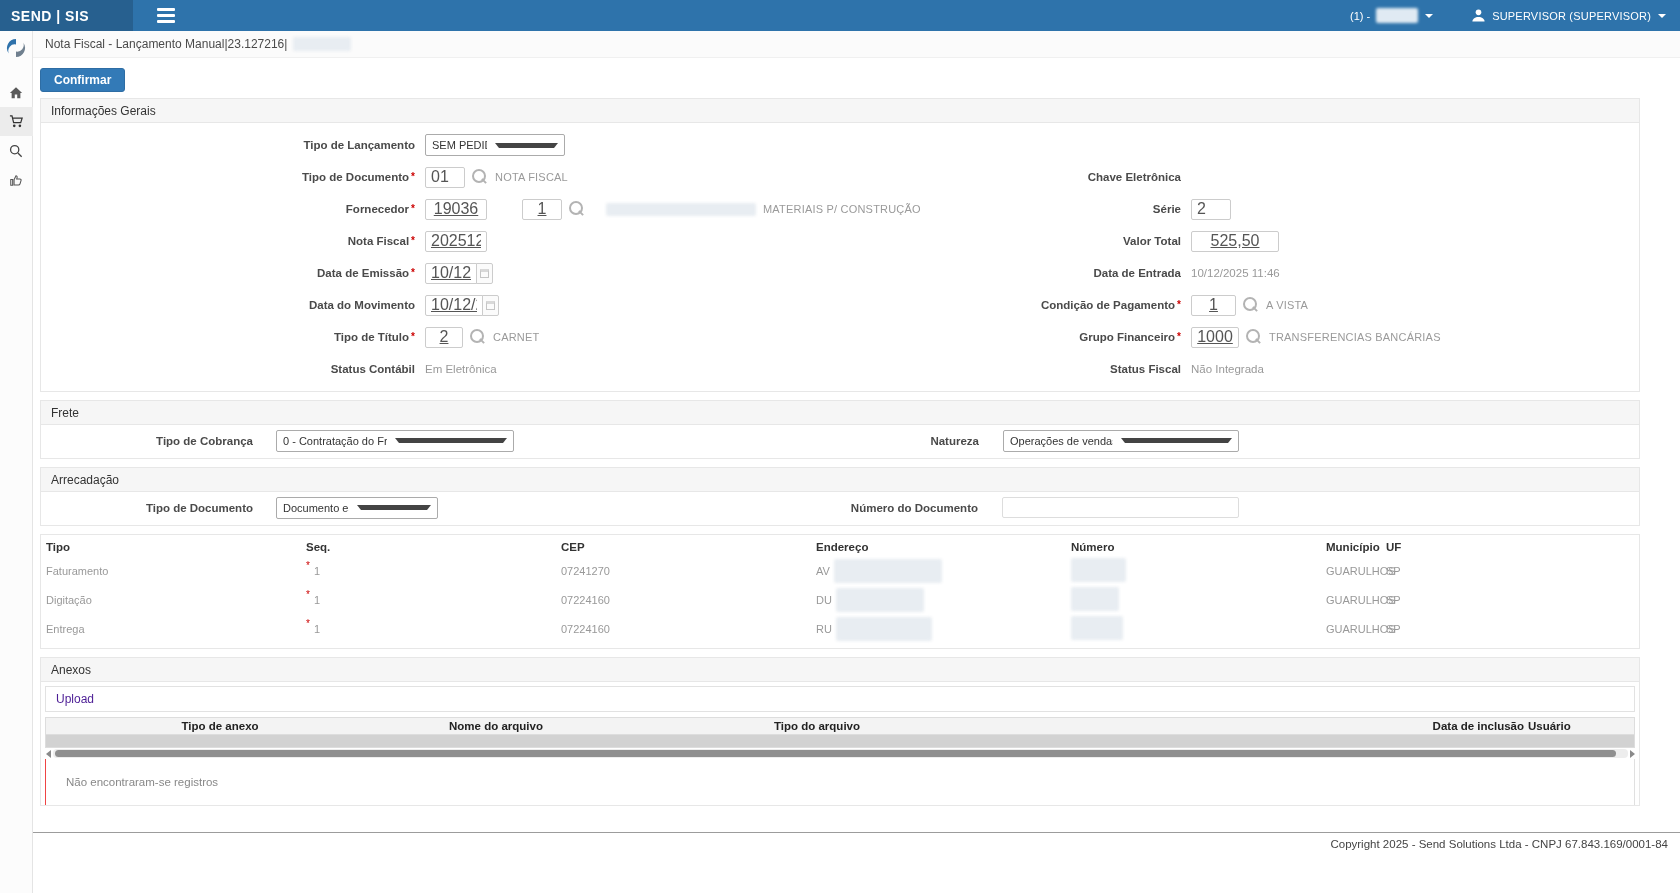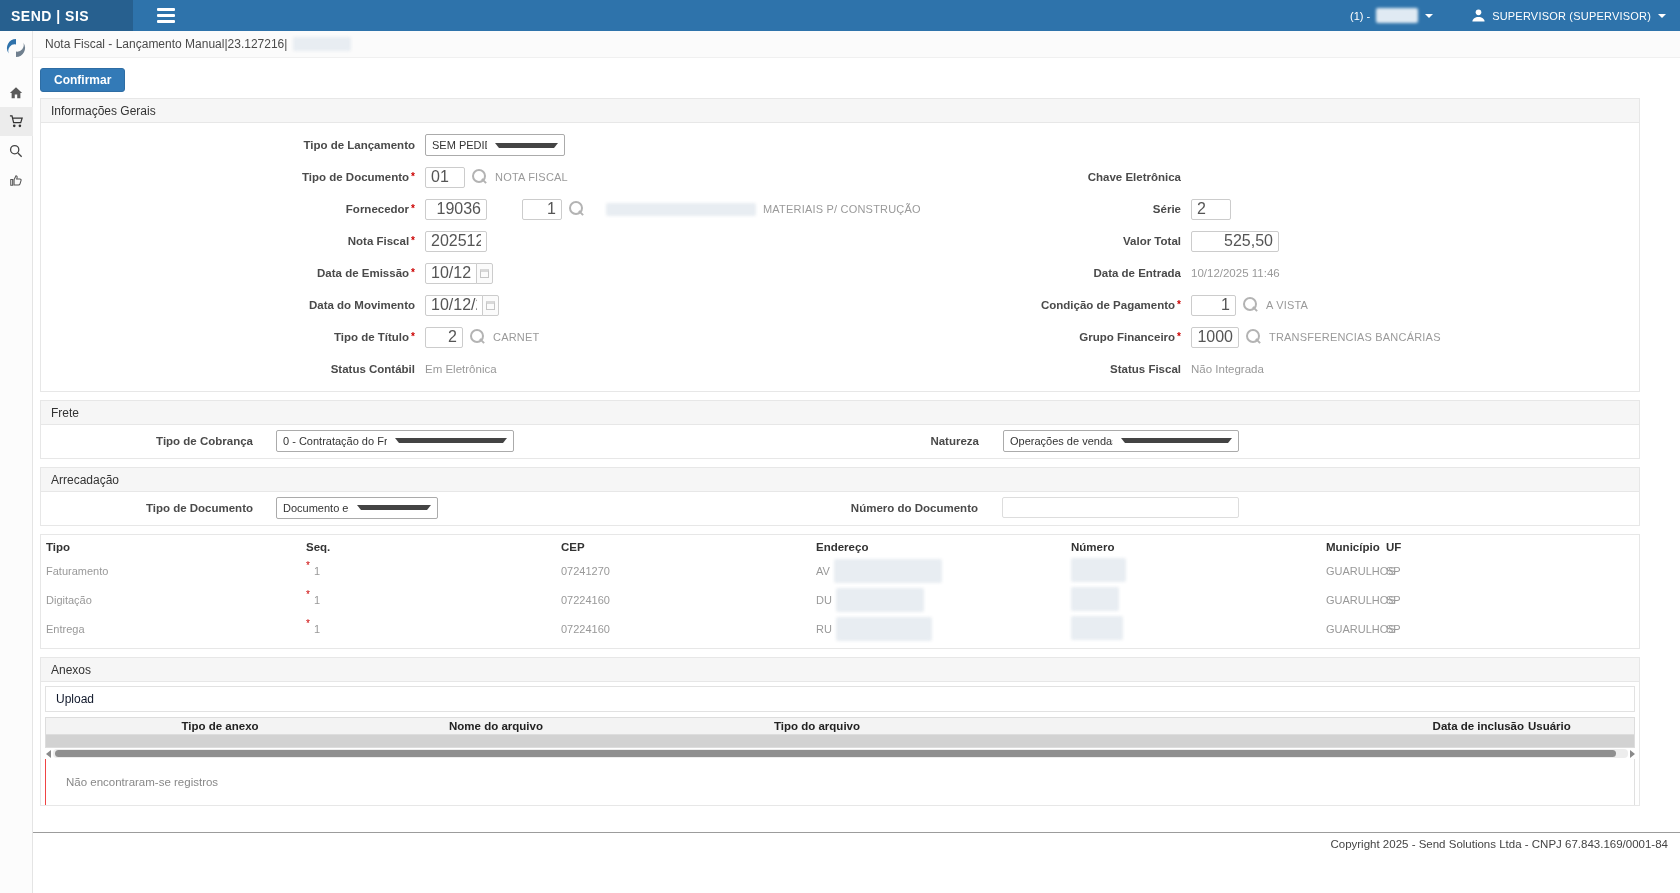"19036" .t-right { text-align: right -> center; text-decoration: none -> underline }
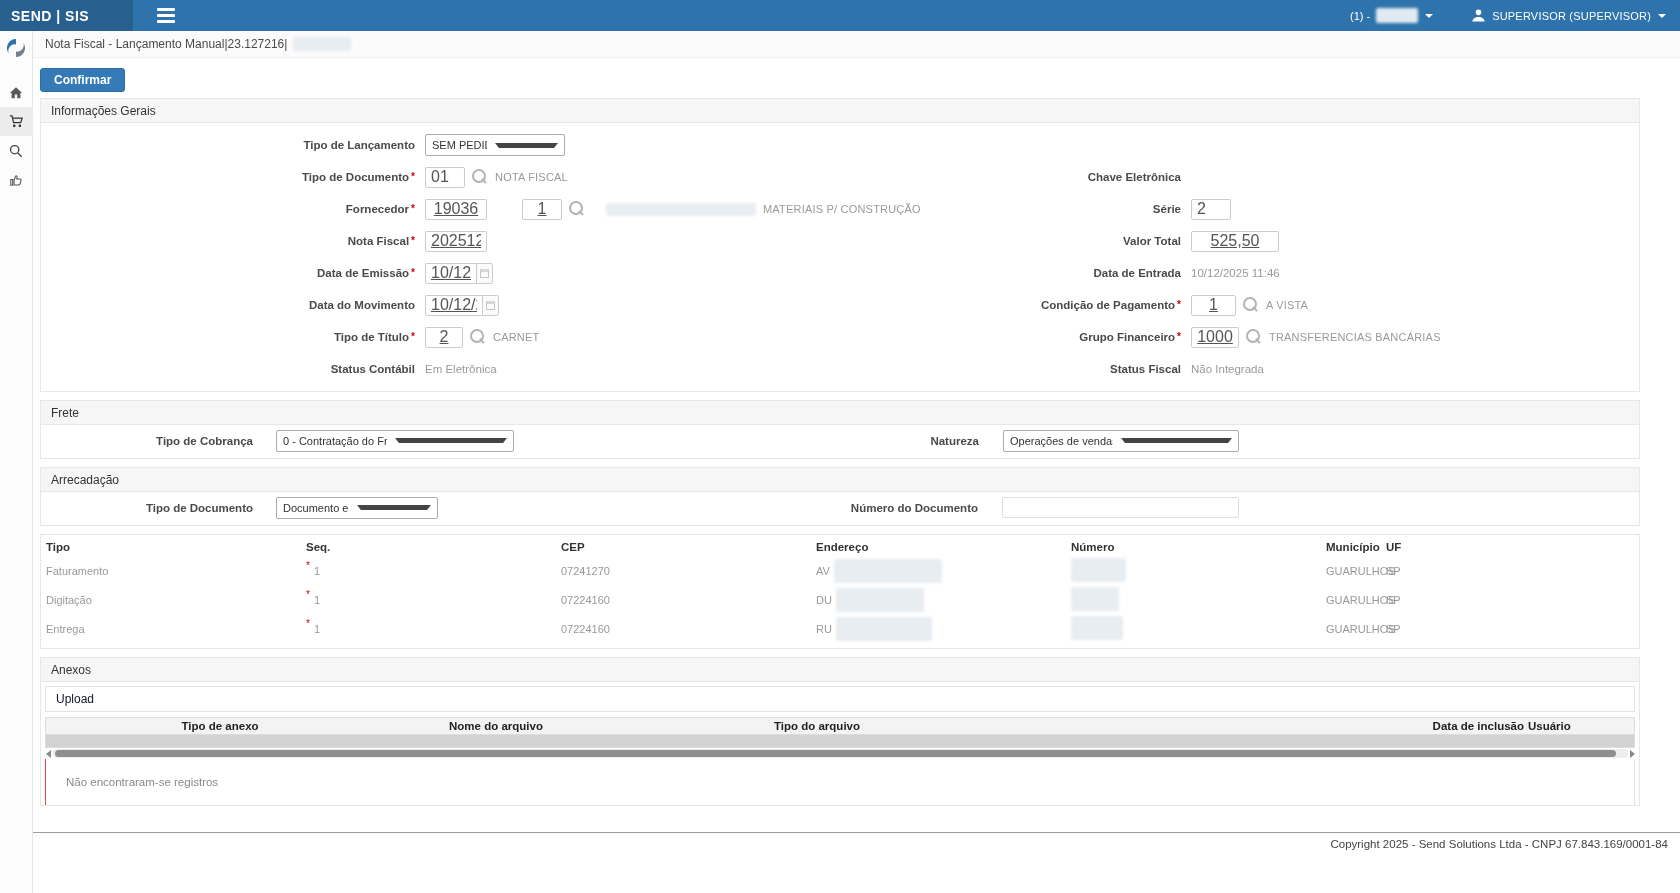"Upload" .upload-bar { color: #0f172a -> #4c1d95 }
